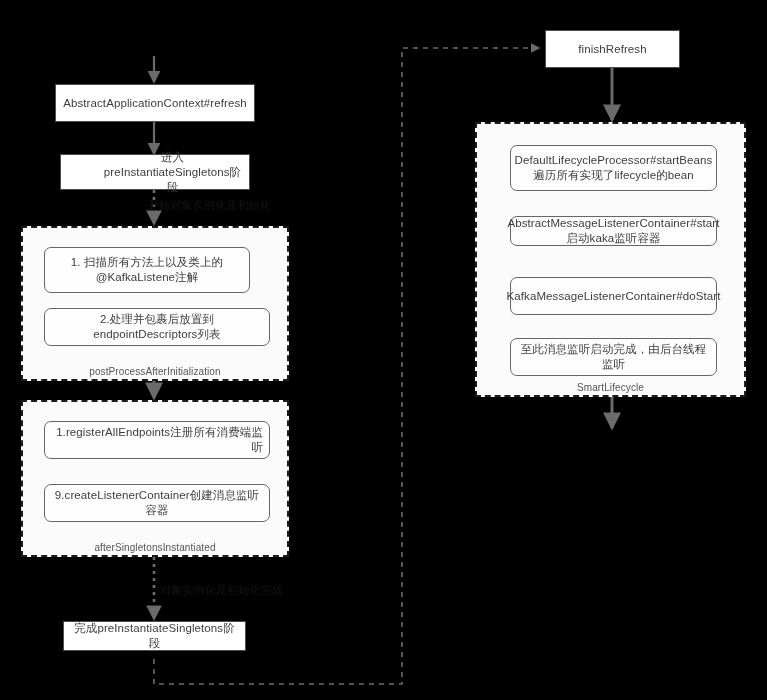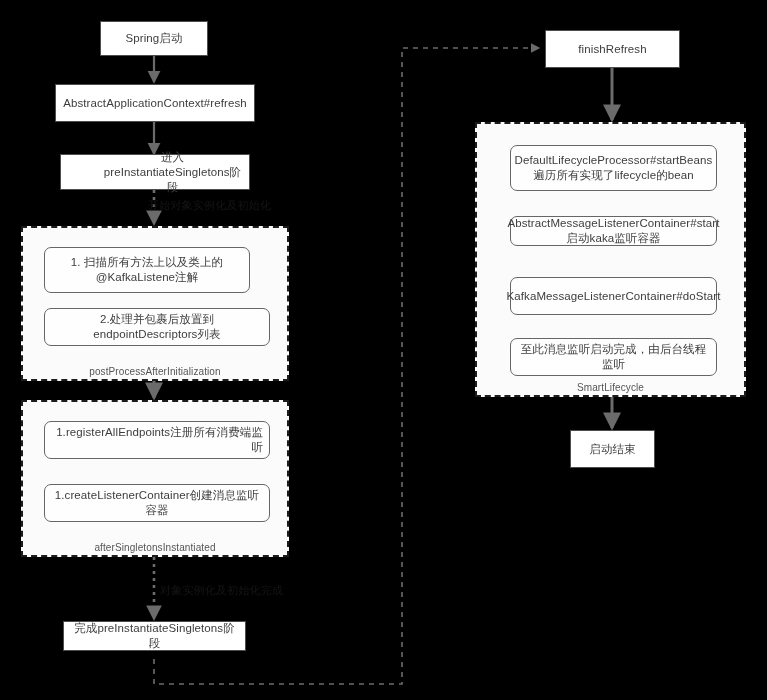"Spring启动" div.node { html: <div>Spring启动</div> -> none }
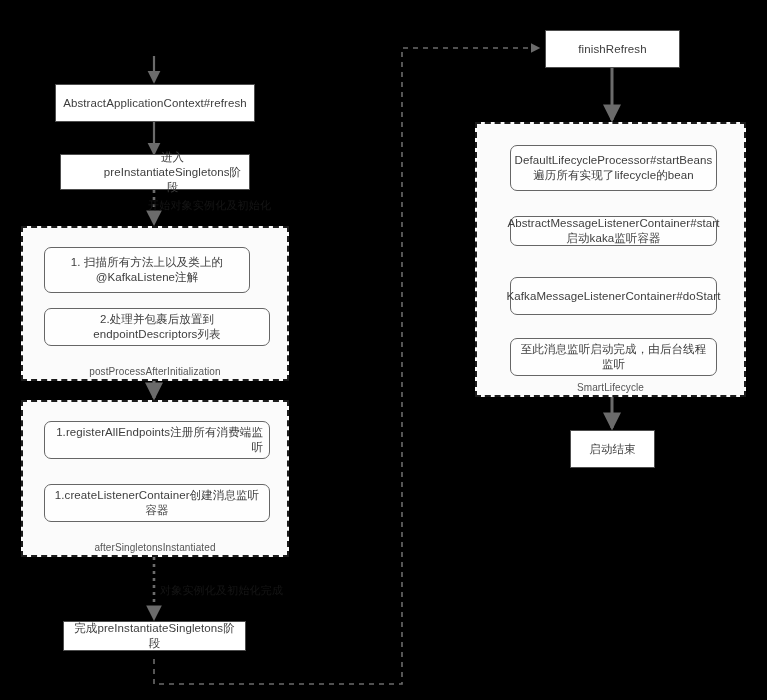"启动结束" div.node { html: <div>启动结束</div> -> none }
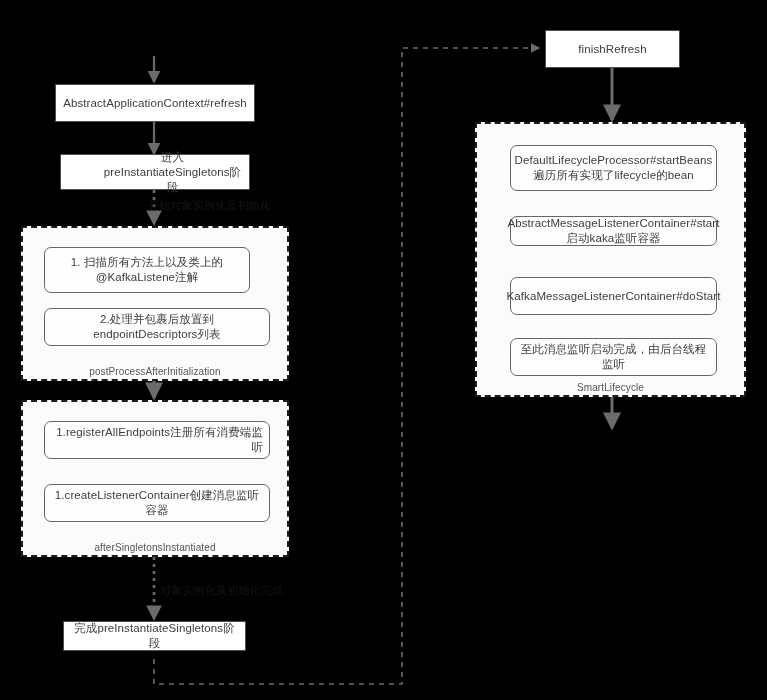"1.createListenerContainer创建消息监听容器" div.node { text: 1.createListenerContainer -> 9.createListenerContainer }
